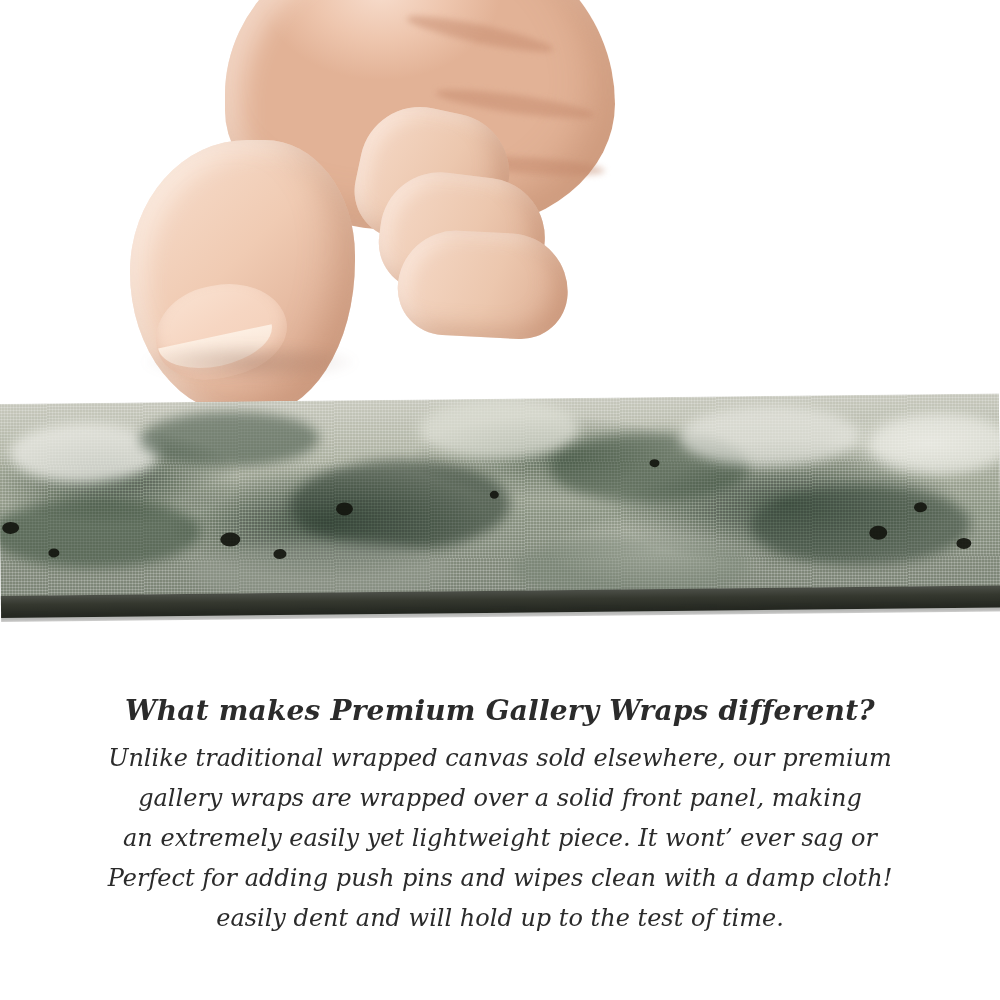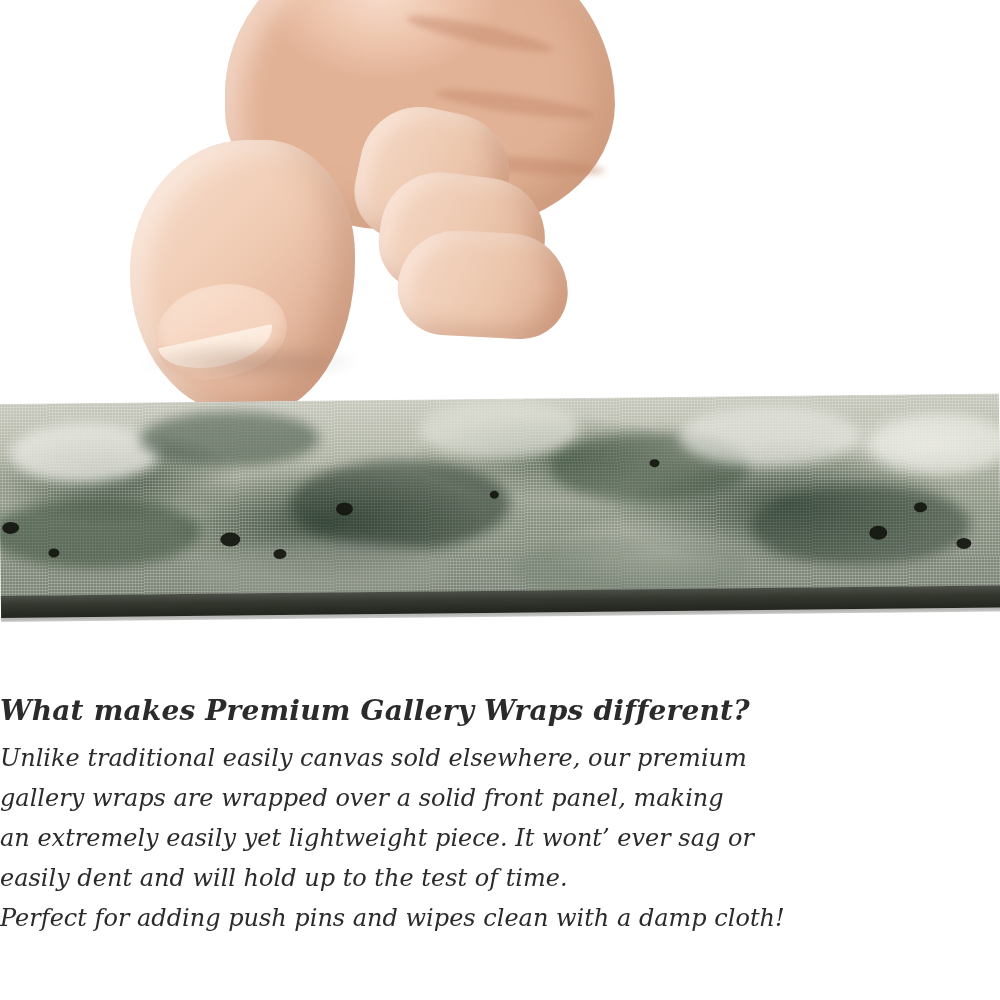"What makes Premium Gallery Wraps" .caption { text-align: none -> center }
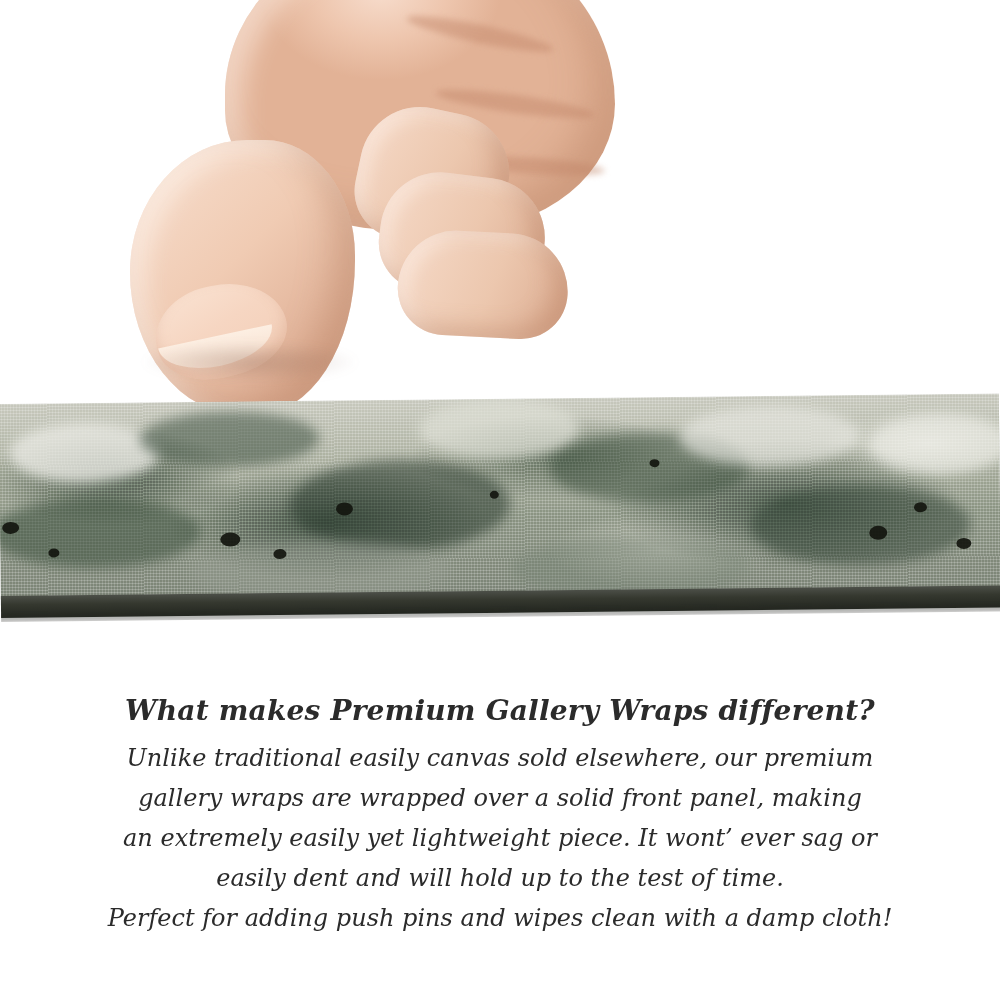"Unlike traditional easily canvas sold" p.caption-line { text: easily -> wrapped }
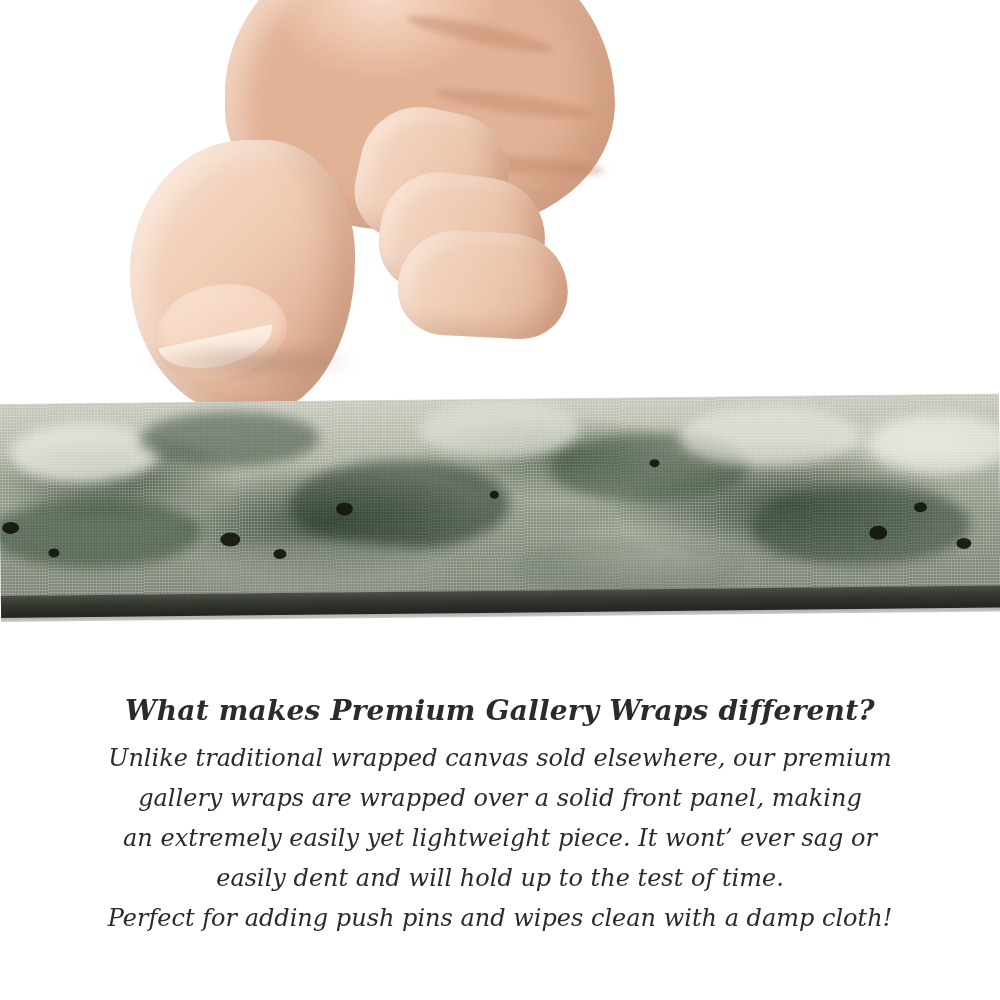"easily dent and will hold" p.caption-line { order: before "Perfect for adding push pins" -> after "Perfect for adding push pins" }
